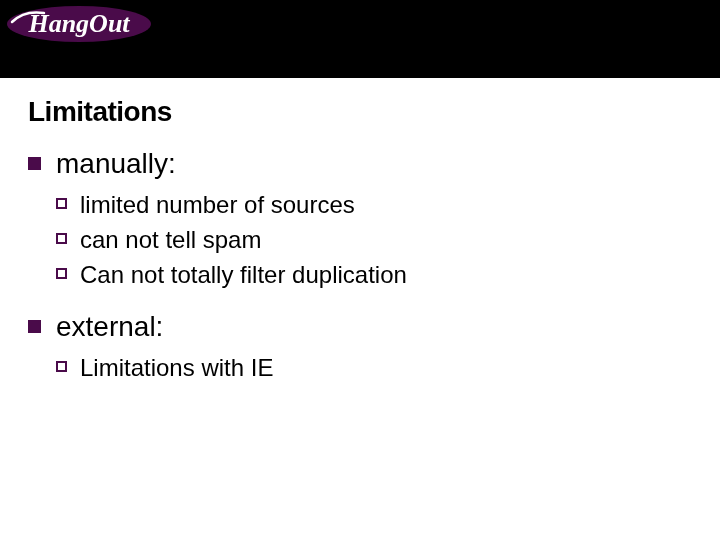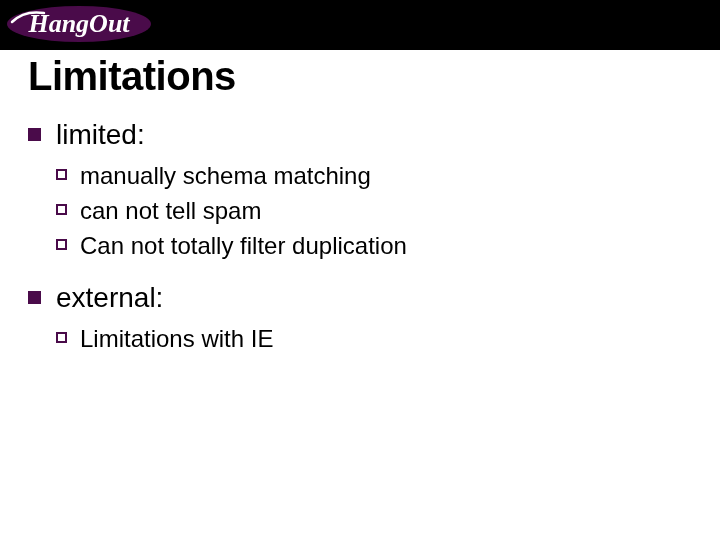"HangOut" .header { height: 50px -> 78px }
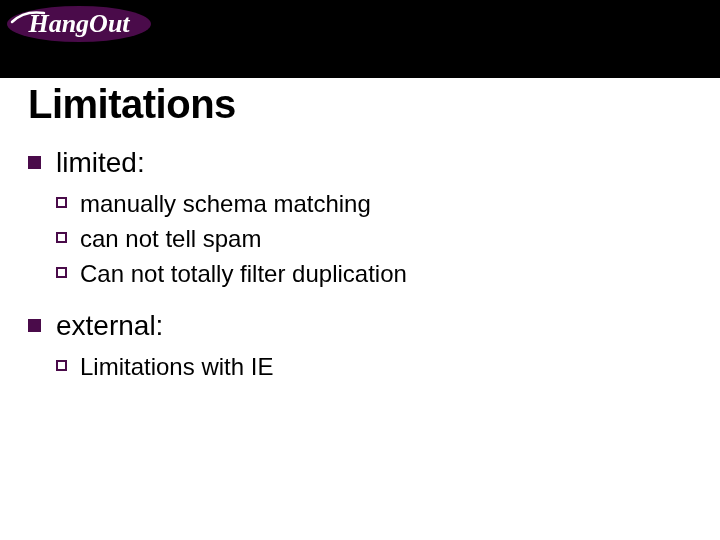"Limitations" .title { font-size: 40px -> 28px; margin: 4px 0 18px 28px -> 18px 0 18px 28px }
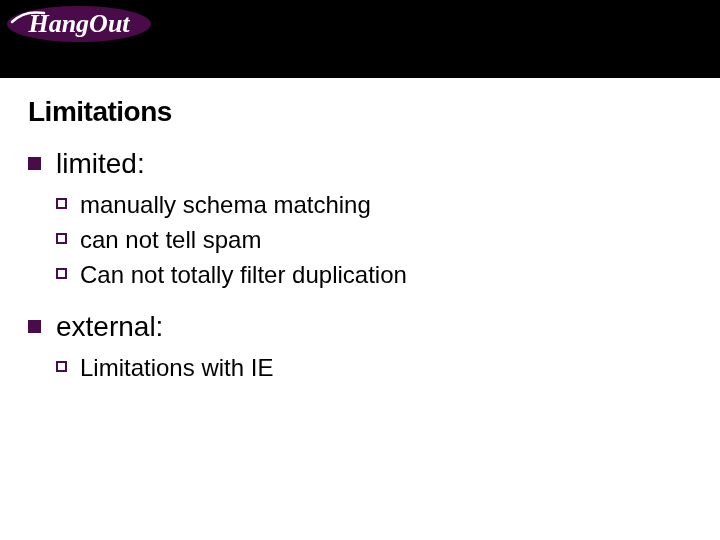"limited:" span { text: limited -> manually }
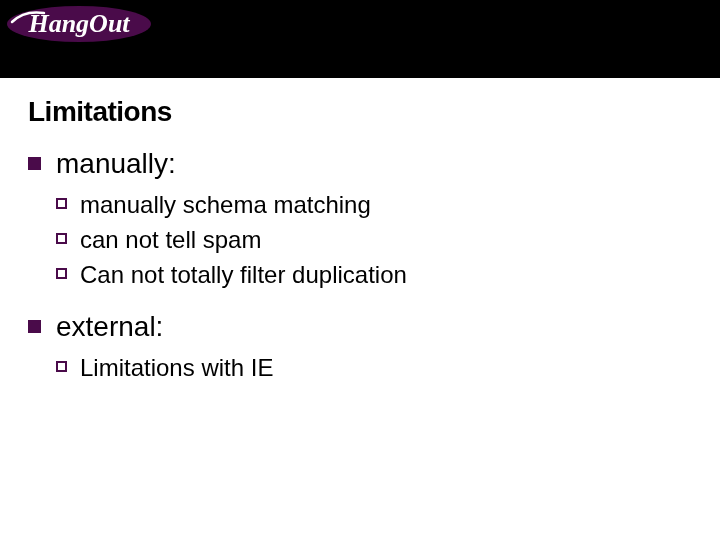"limited number of sources" li { html: none -> <li><span>limited number of sources</span></li> }
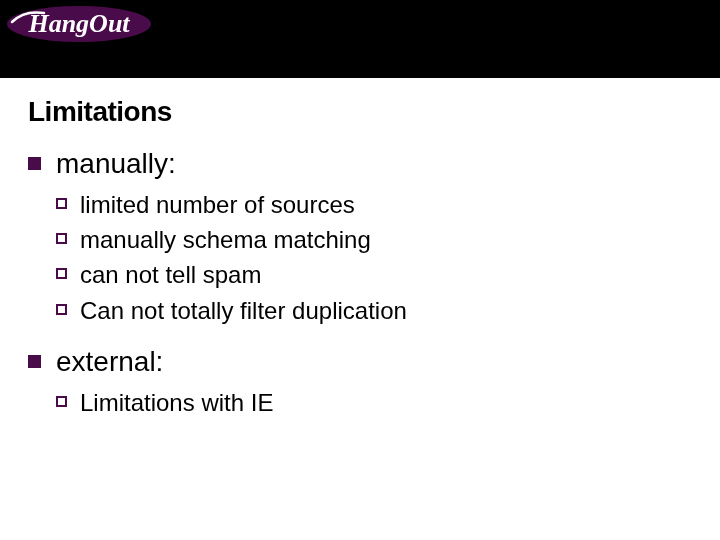"manually schema matching" li { html: <li><span>manually schema matching</span></li> -> none }
